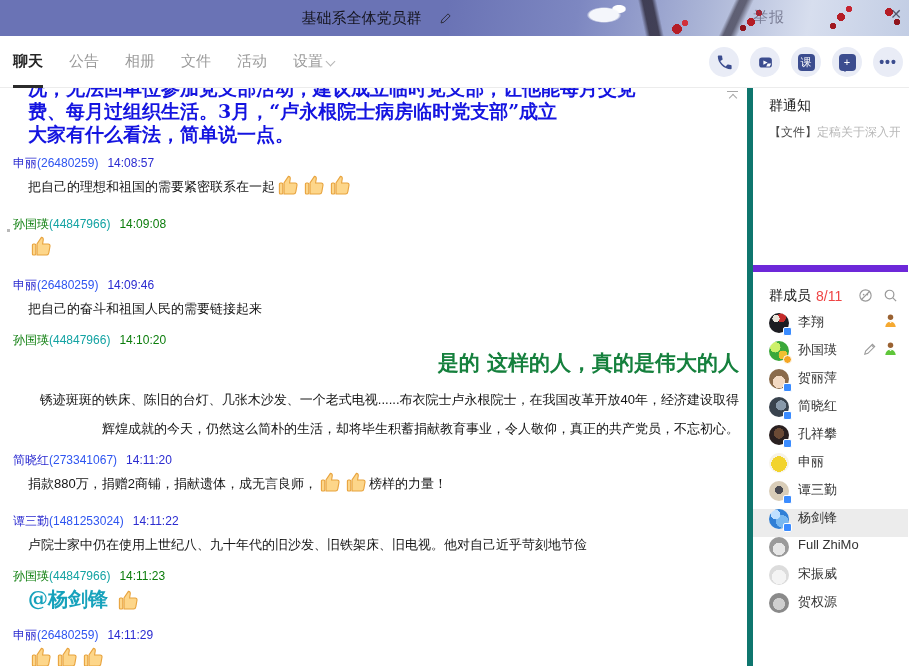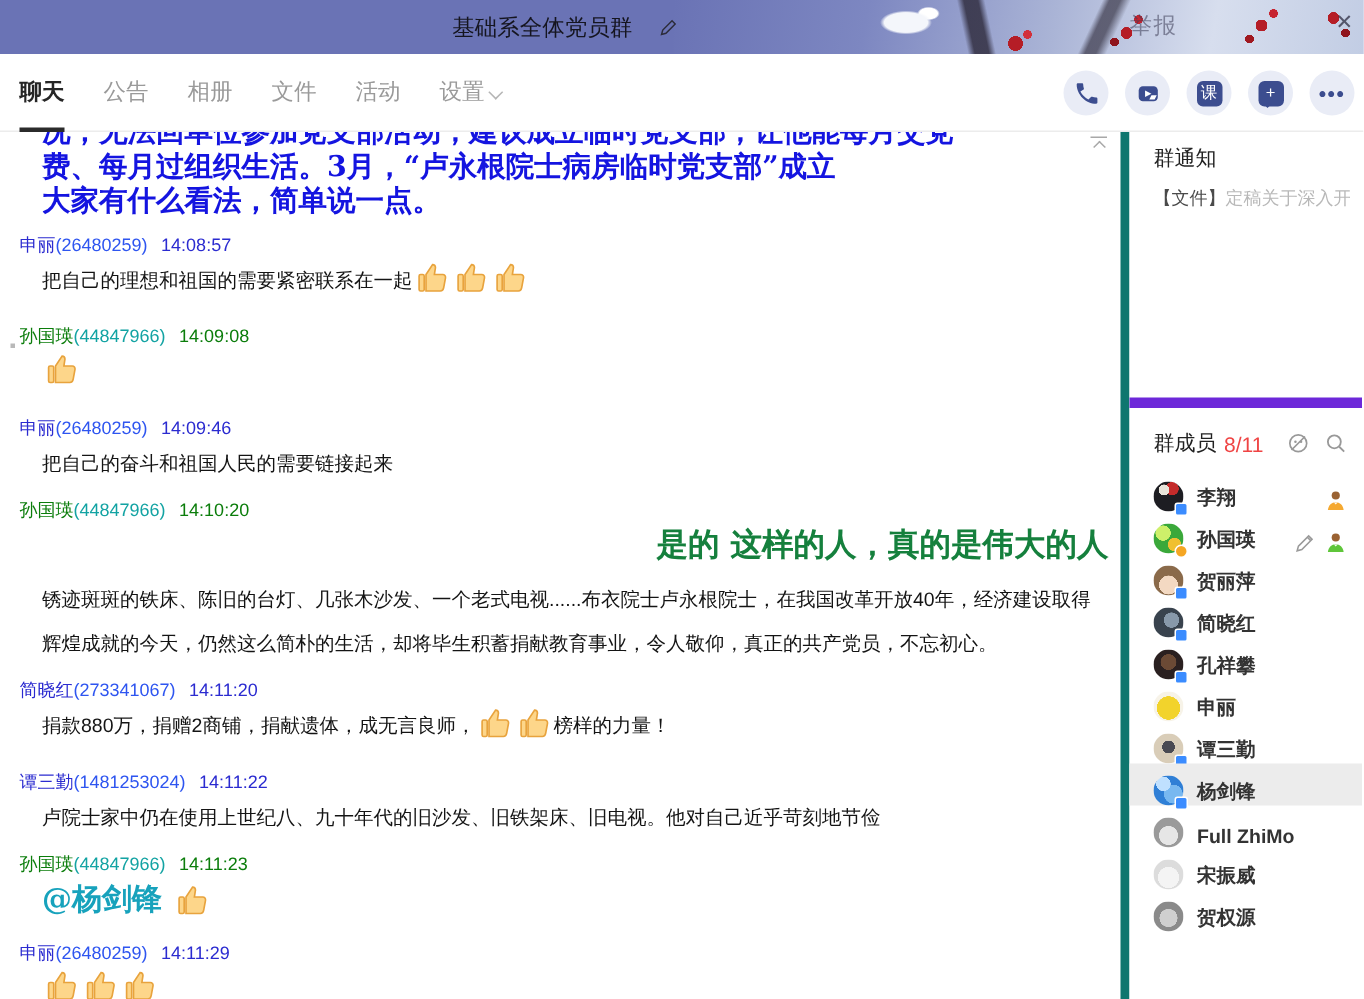"李翔" .member-row { align-items: flex-end -> flex-start; font-weight: bold -> none }
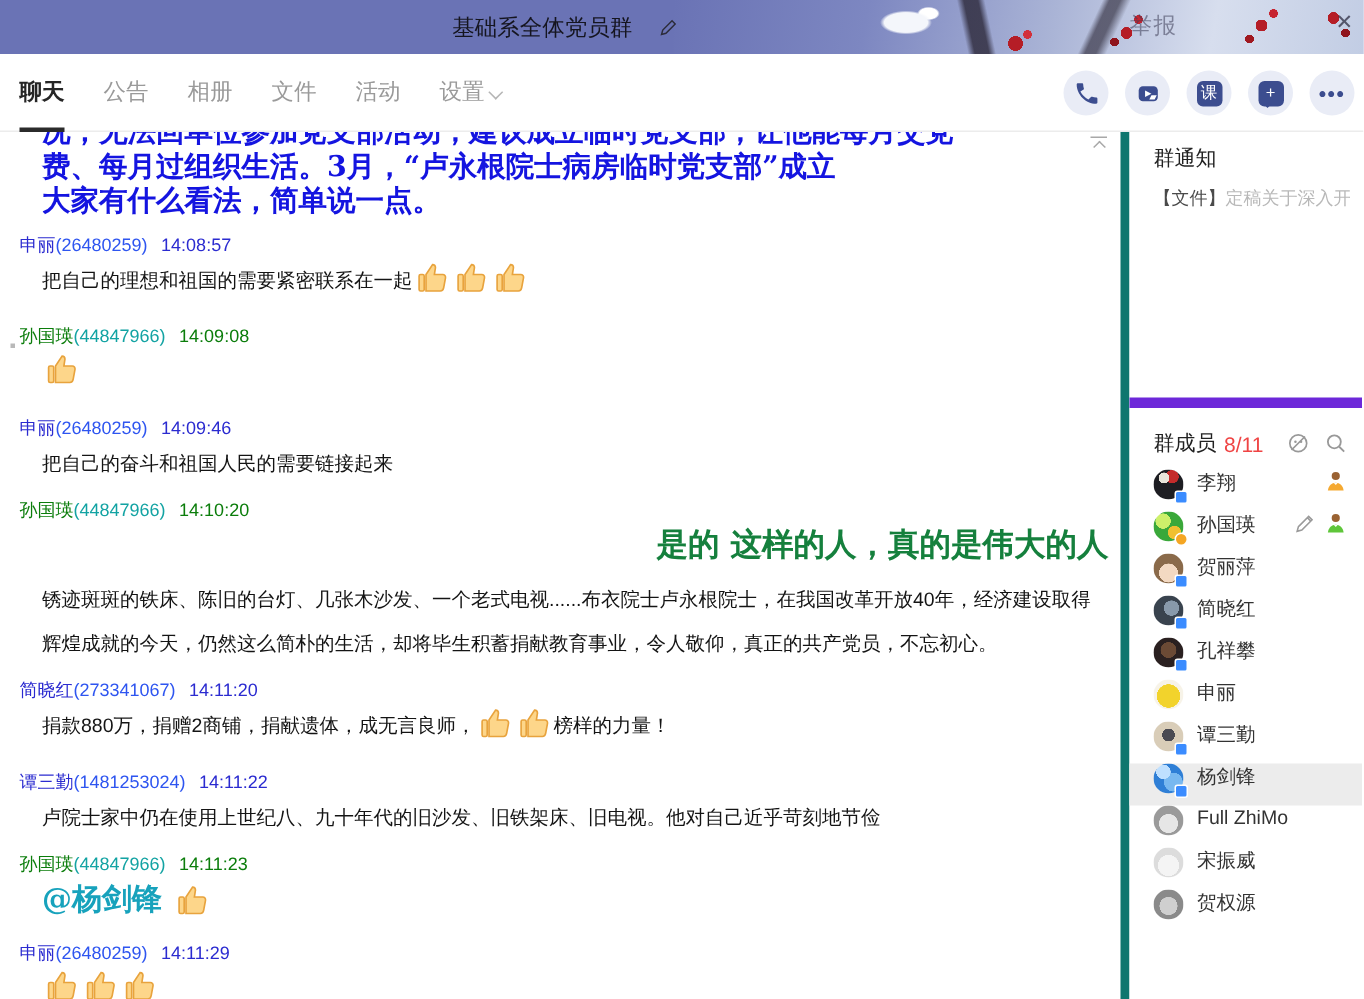"锈迹斑斑的铁床、陈旧的台灯、几张木沙发、一个老式电视......布衣院士卢永根院" .m-body.twoline { text-align: none -> right }
